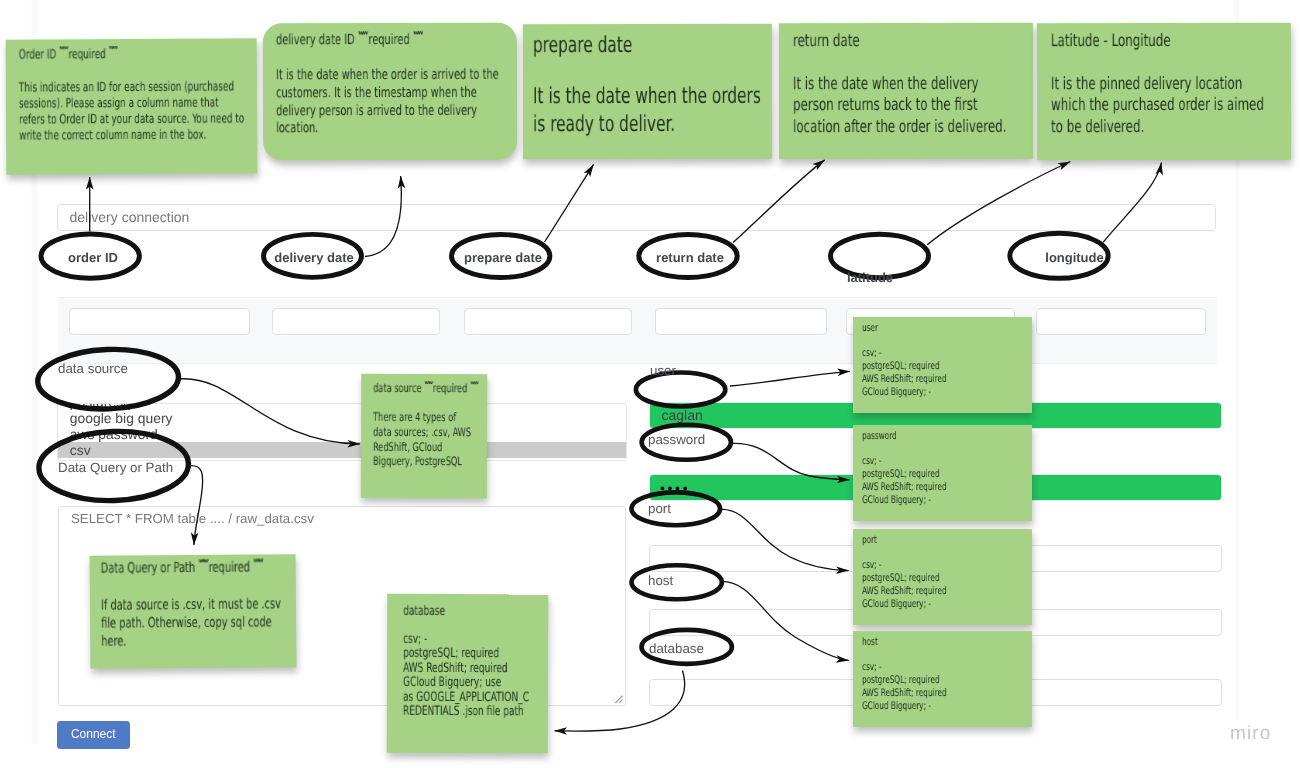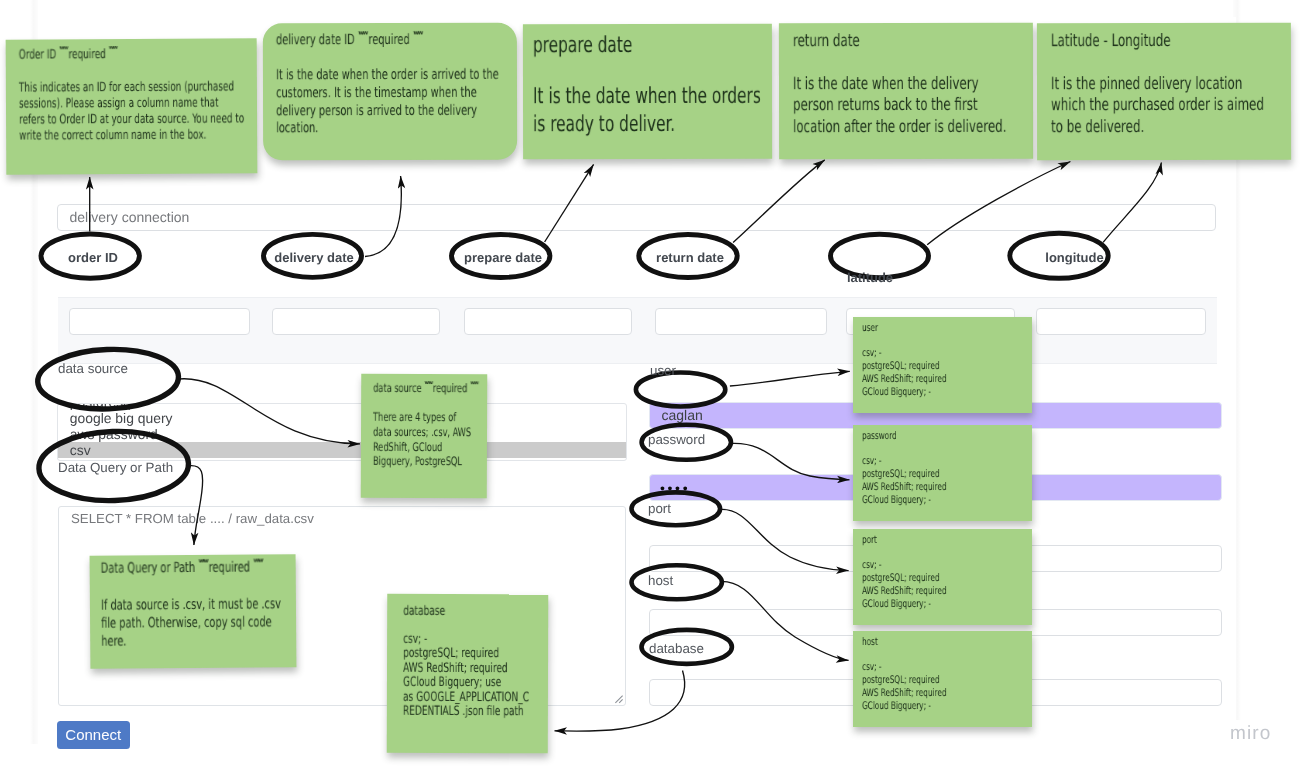"caglan" .tinput.autofill { background: #c4b5fd -> #22c55e }
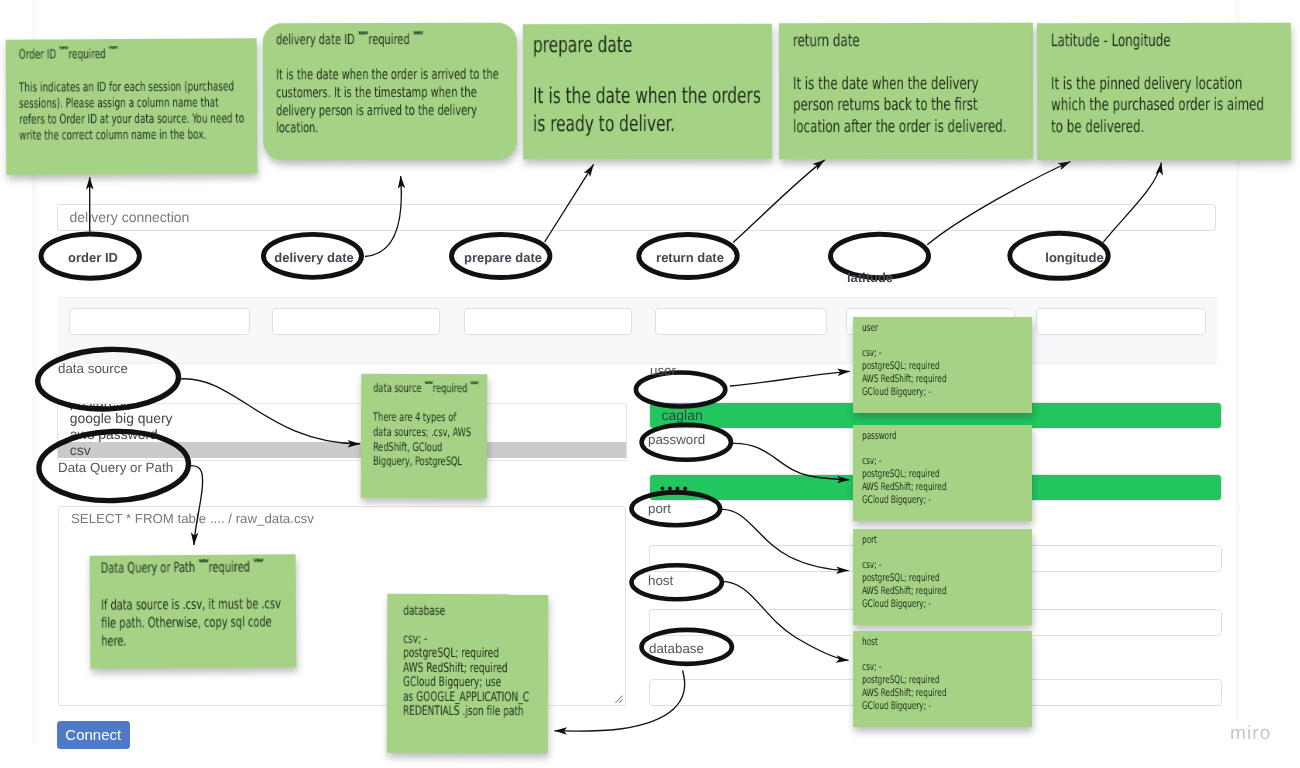"Connect" #connect-btn { font-size: 15px -> 12px }
